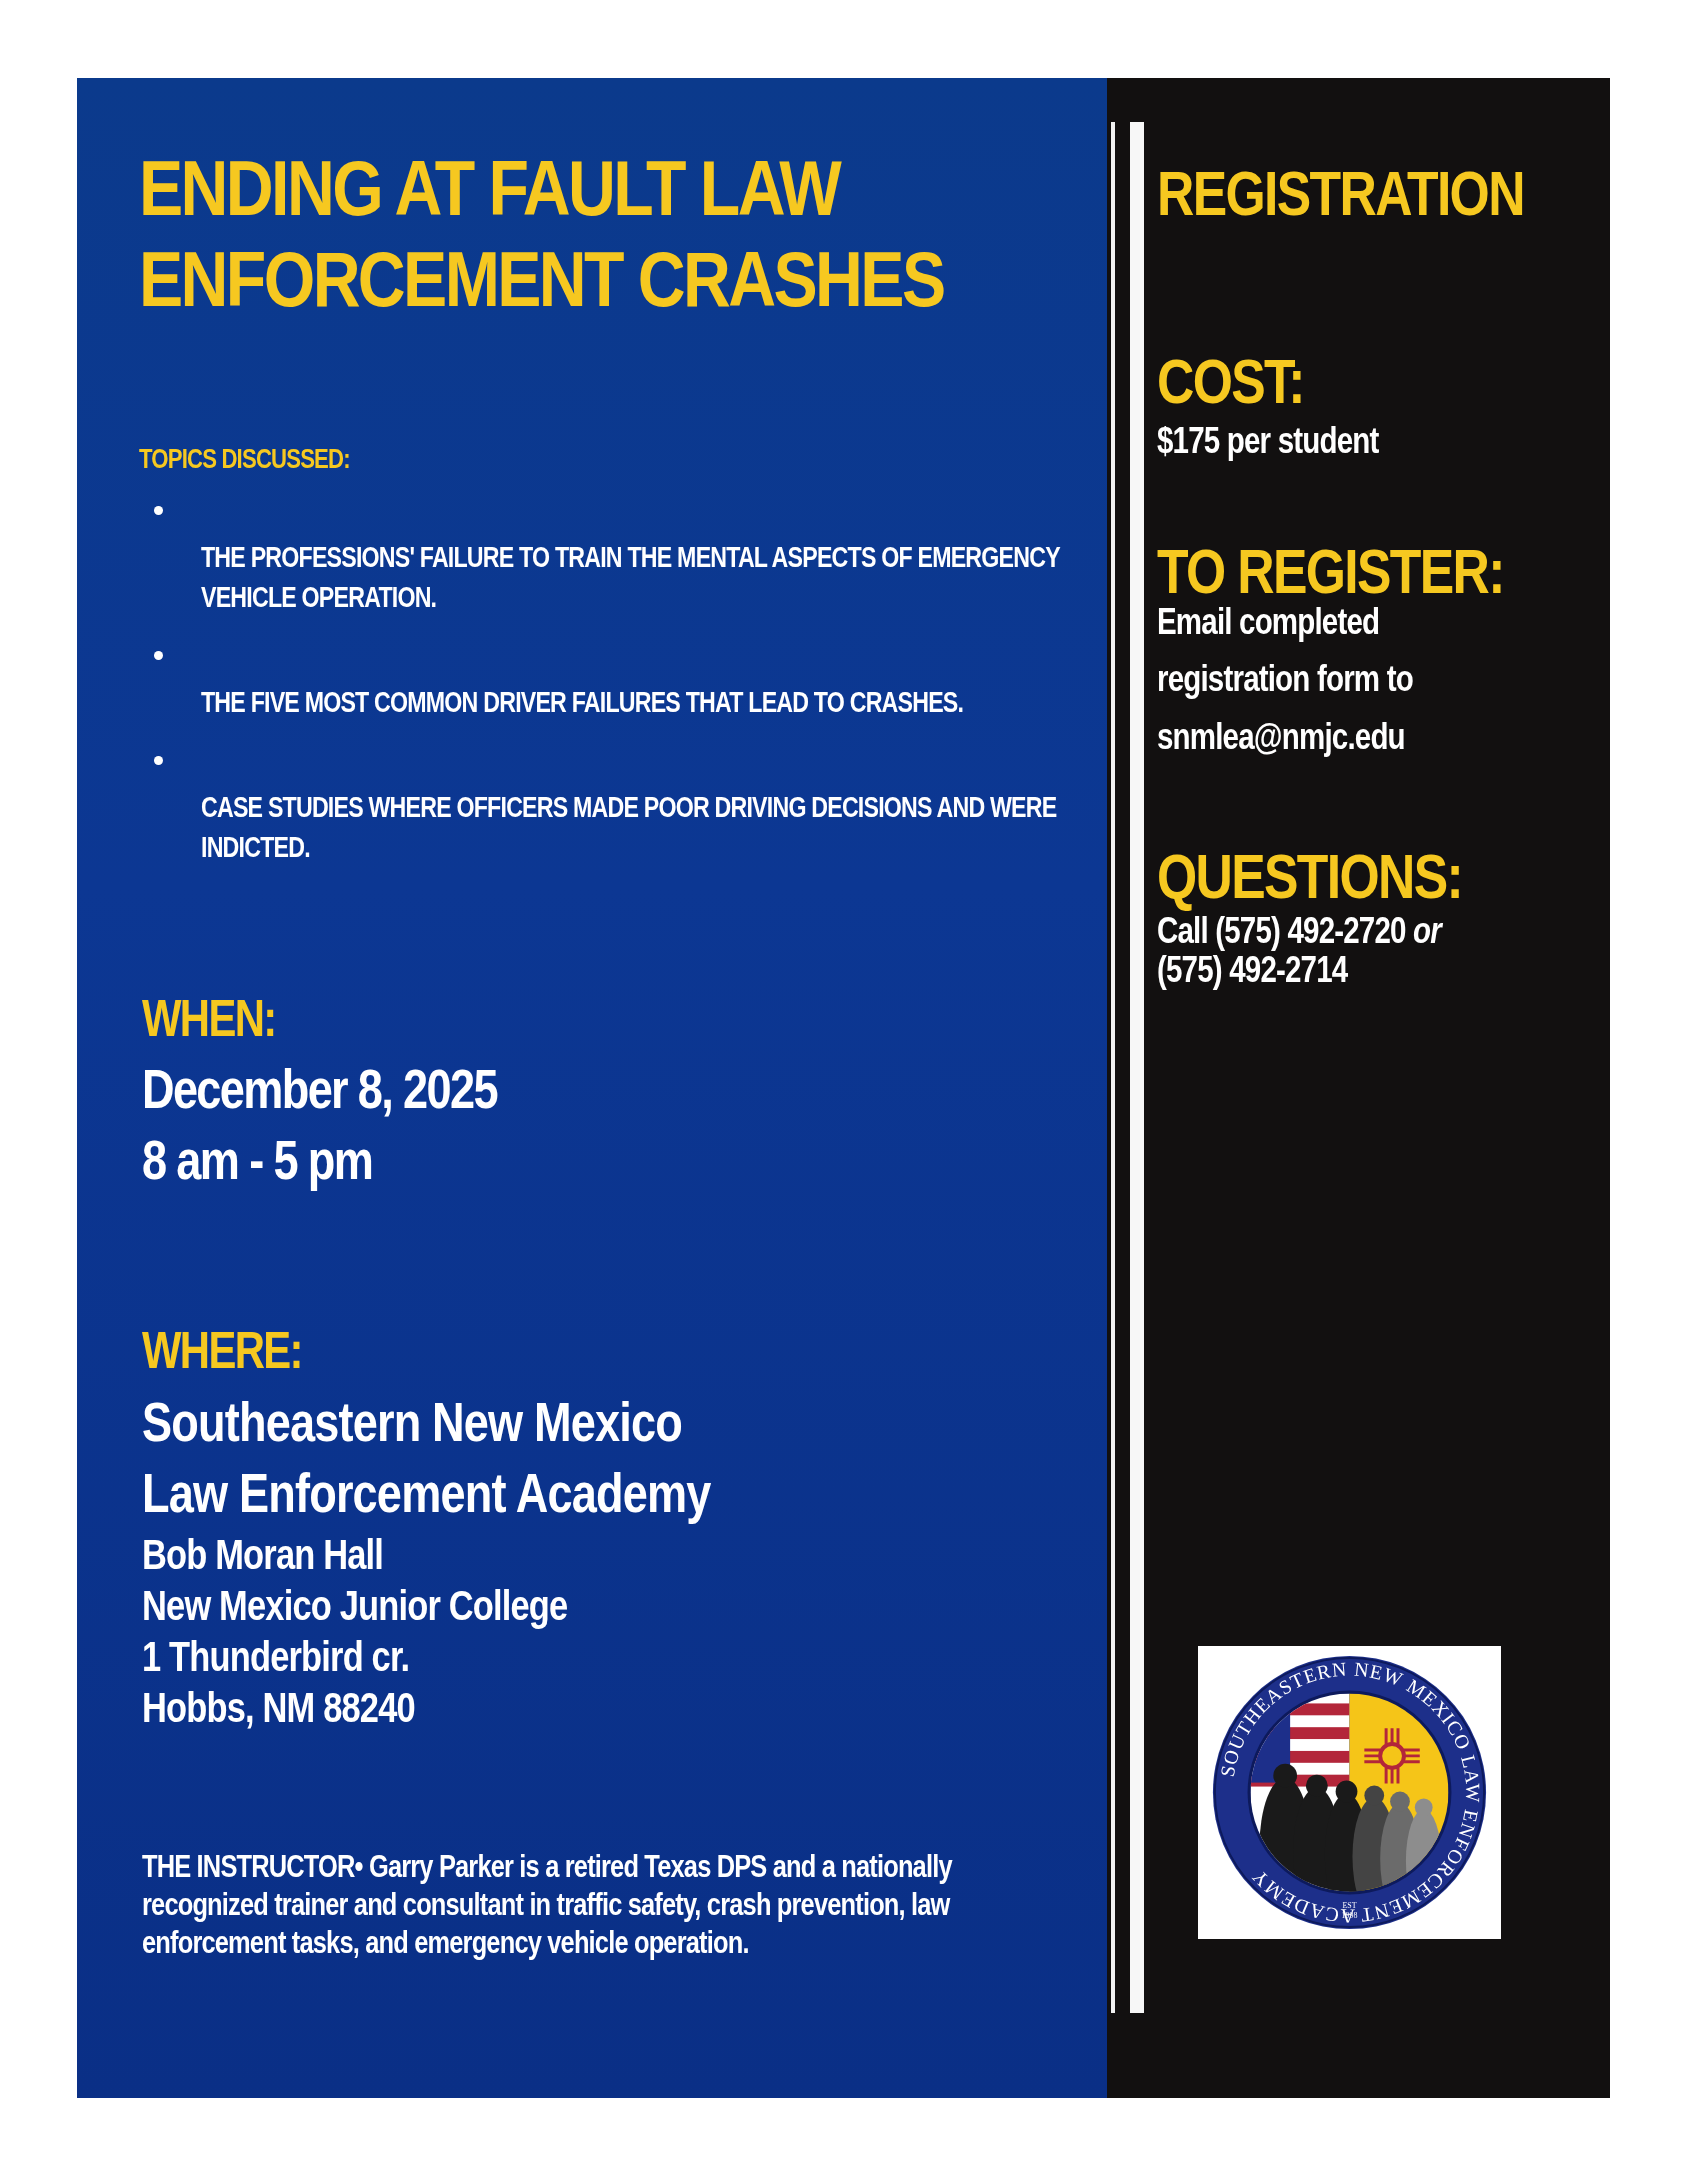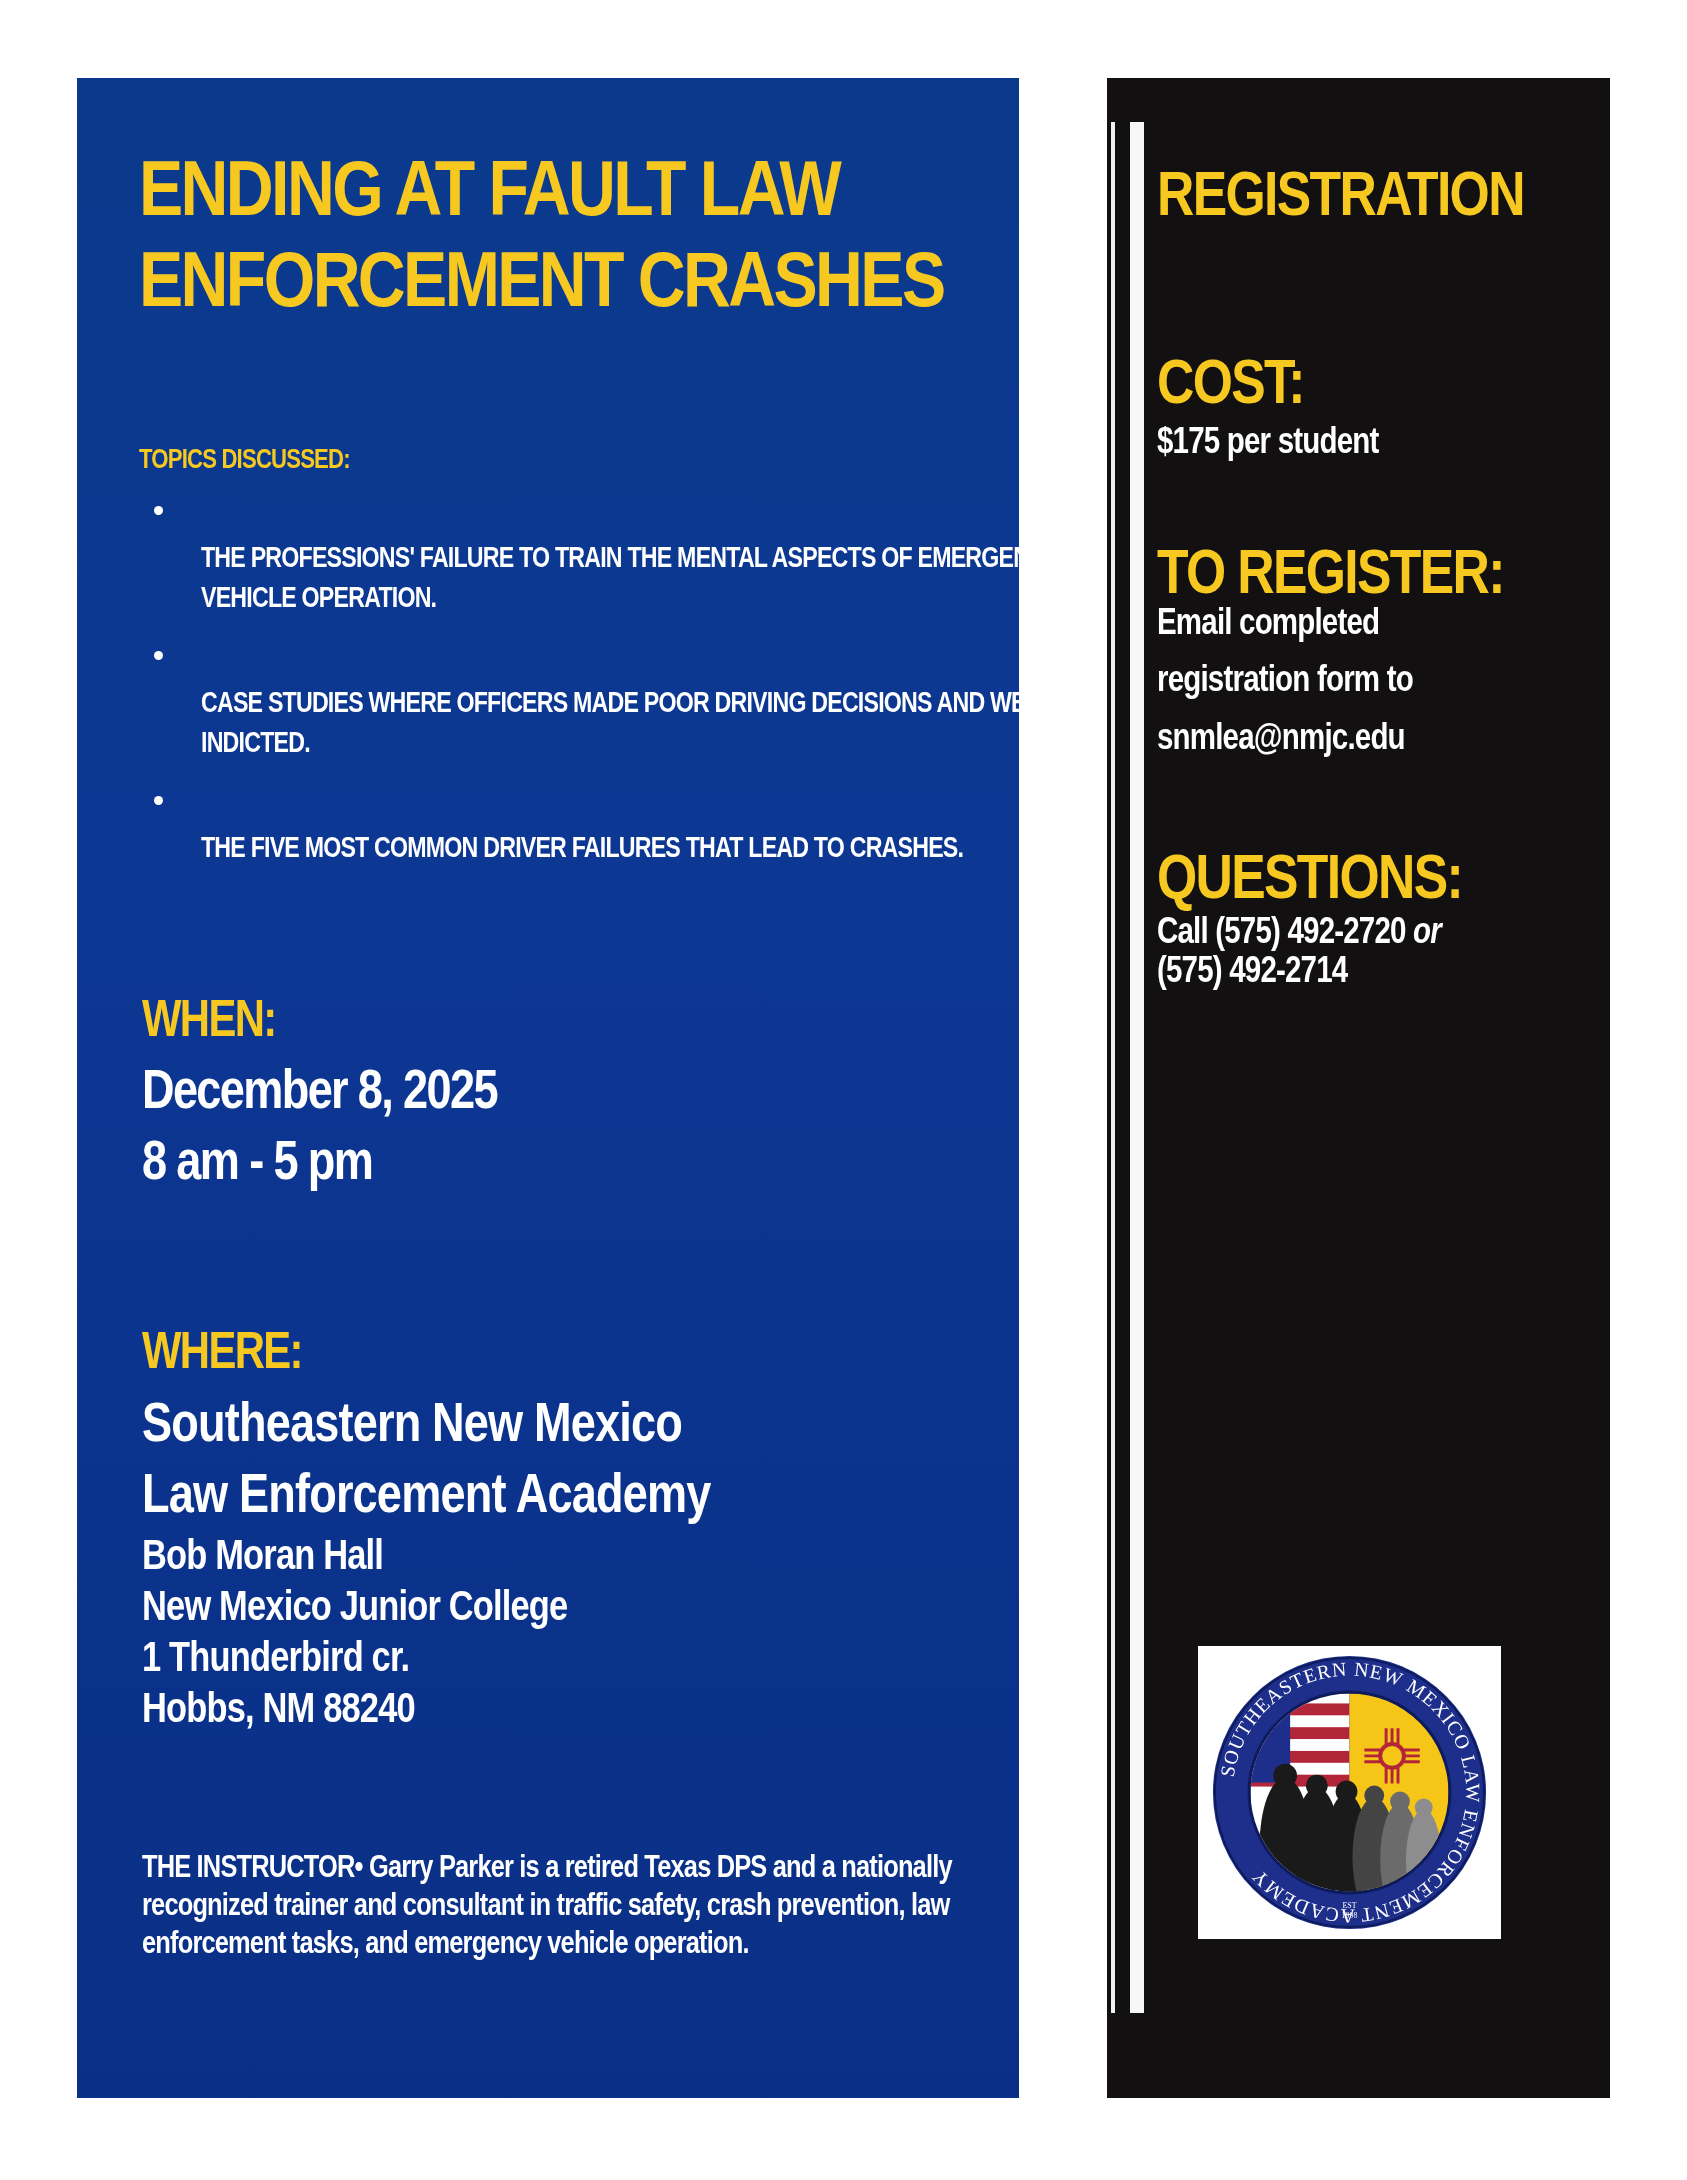"ENDING AT FAULT LAW" .panel-left { width: 942px -> 1030px }
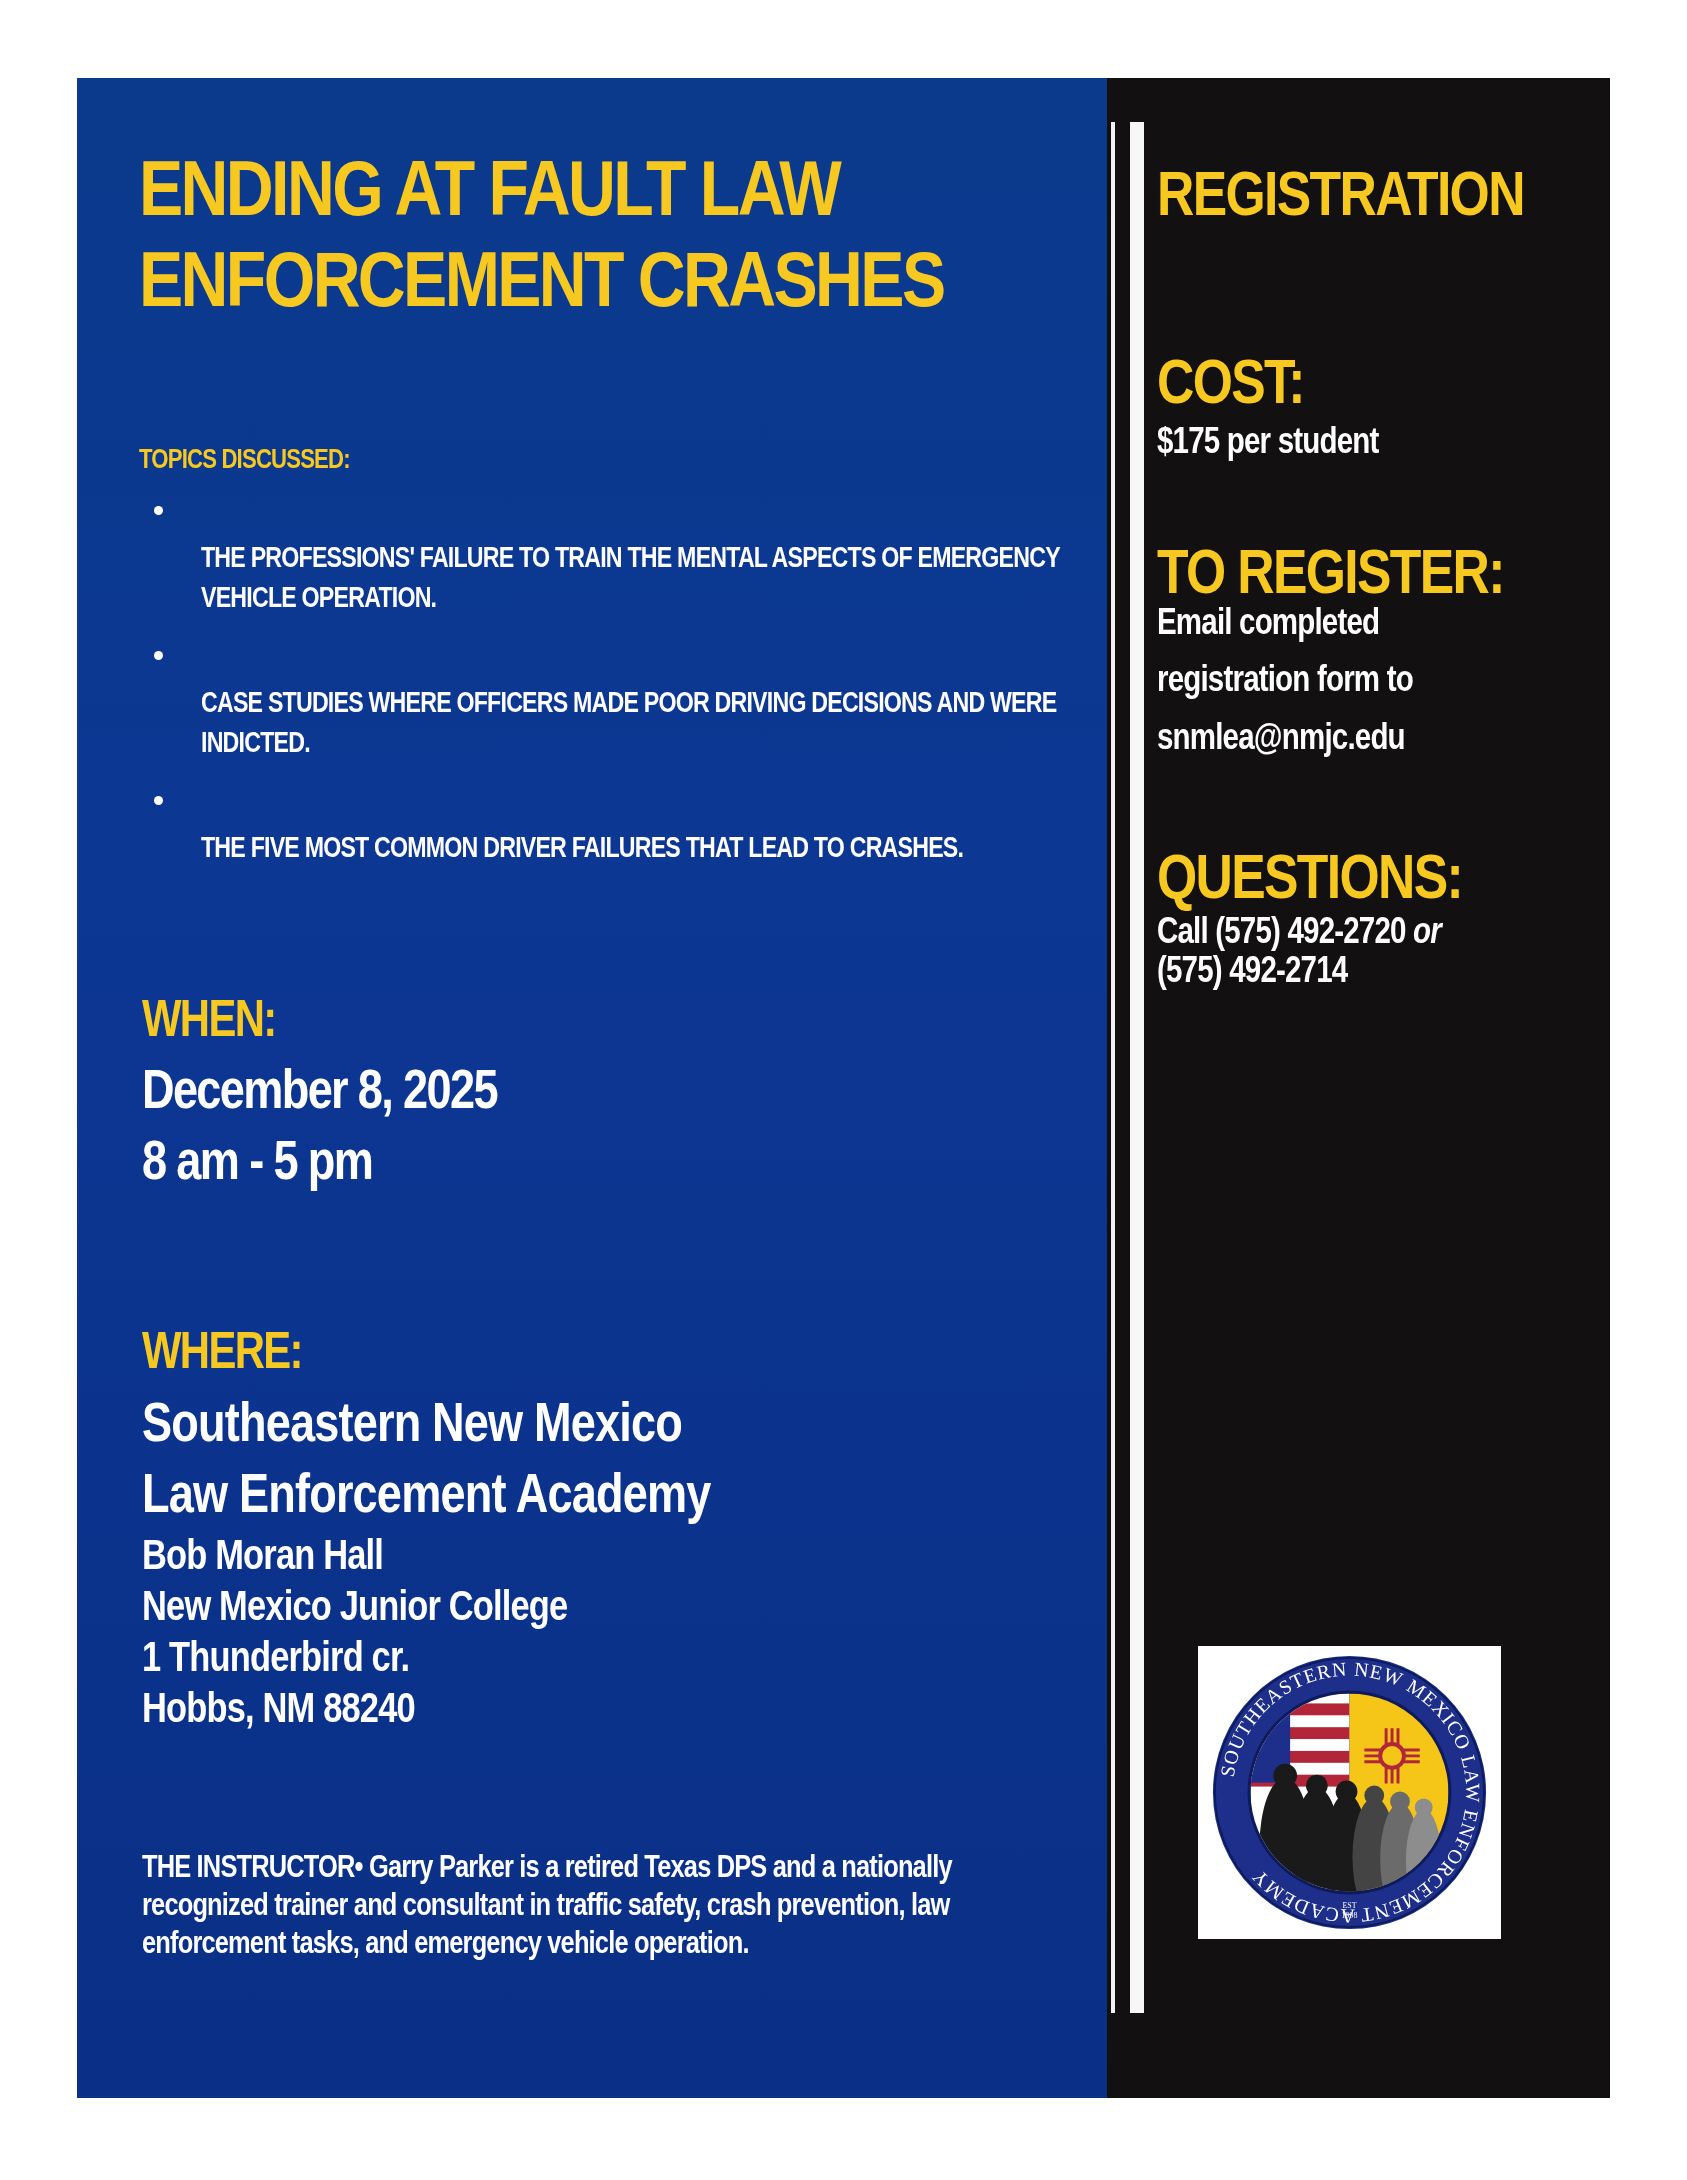"CASE STUDIES WHERE OFFICERS MADE" li.topic { order: before "THE FIVE MOST COMMON DRIVER" -> after "THE FIVE MOST COMMON DRIVER" }
